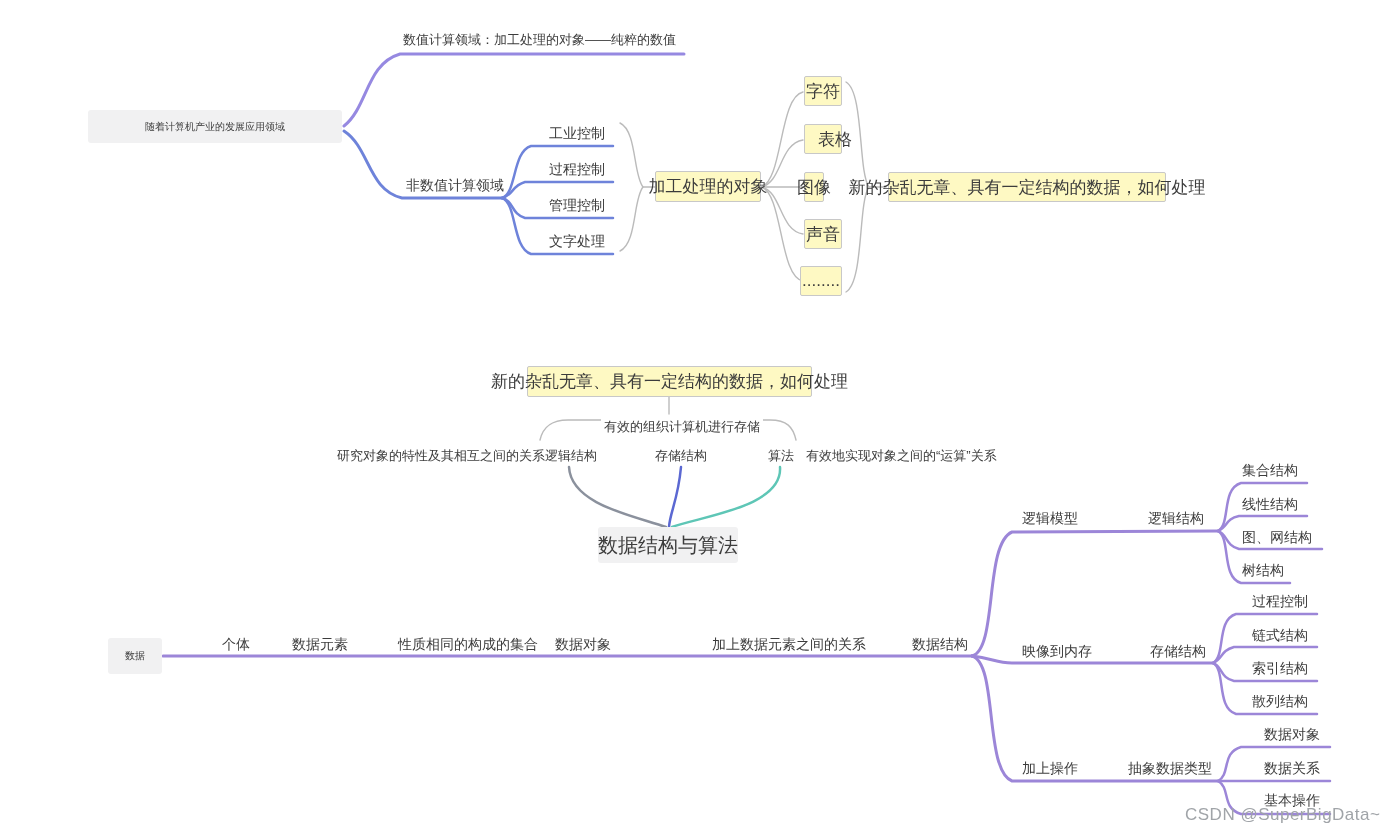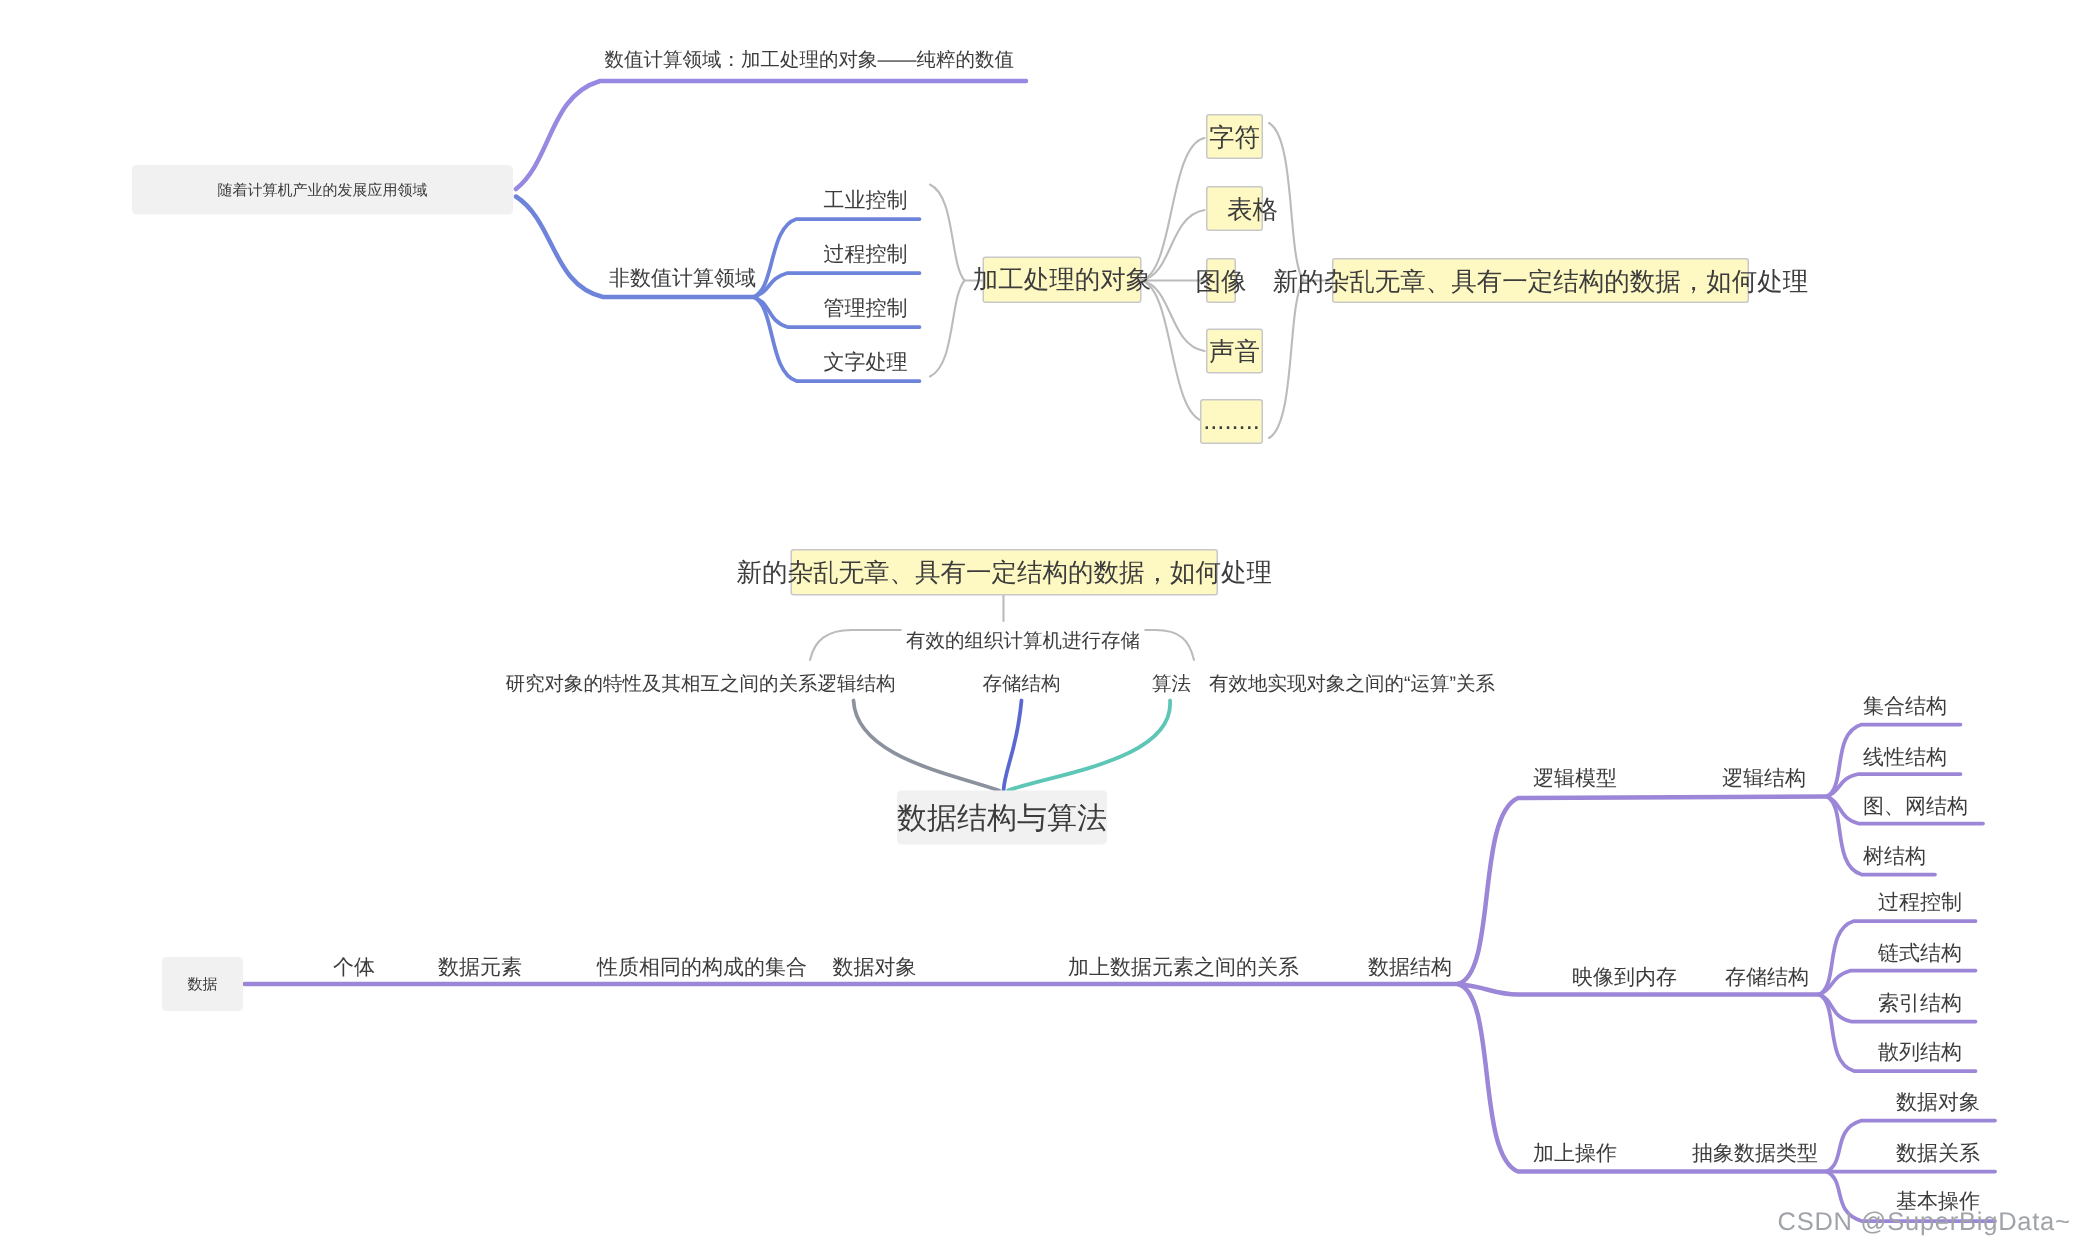"映像到内存" div.lbl { left: 1048px -> 1022px }
